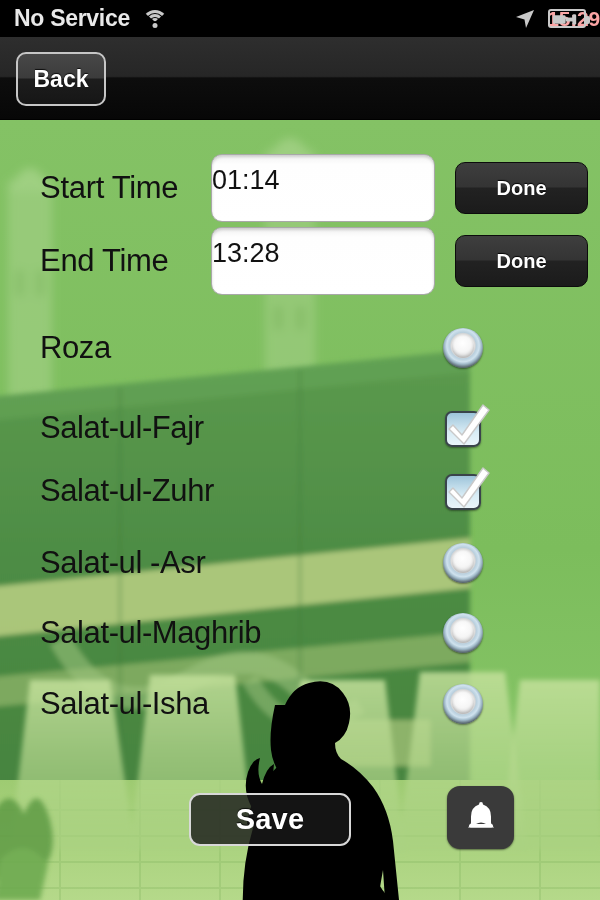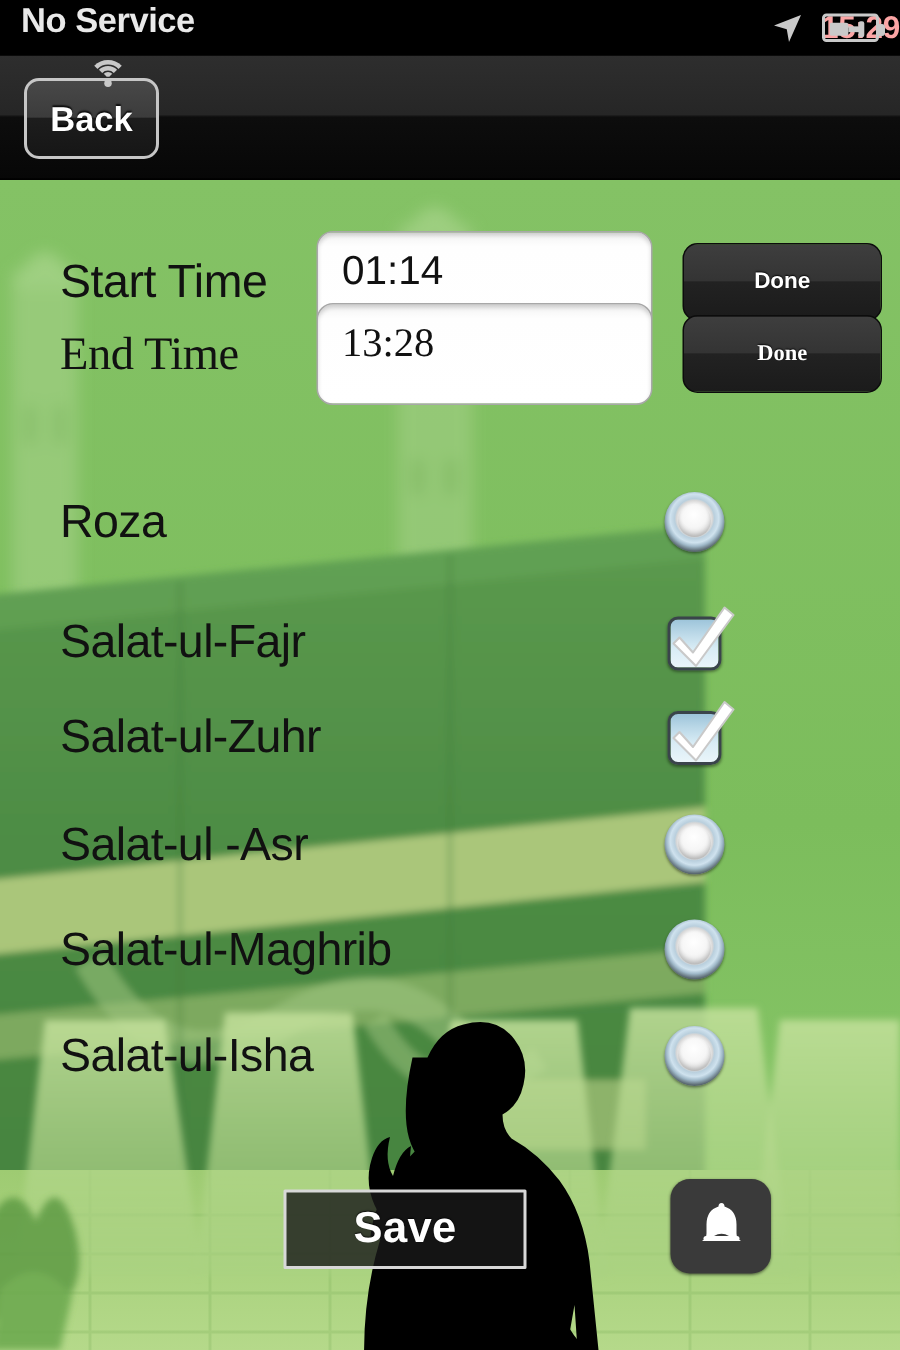"No Service" .sb-left { flex-direction: column -> none }
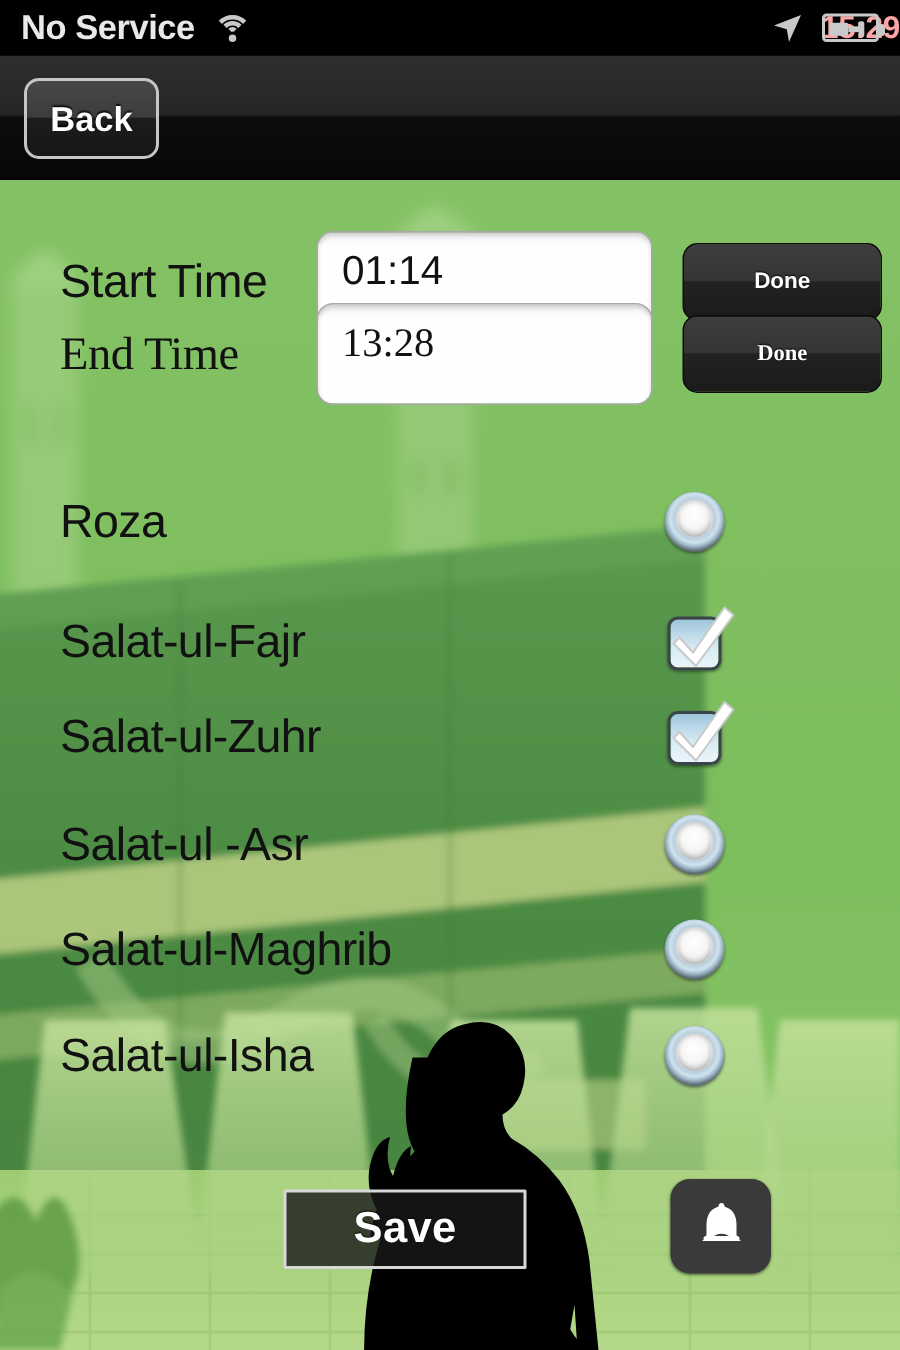"01:14" .tinput { padding-left: 16px -> 0 }
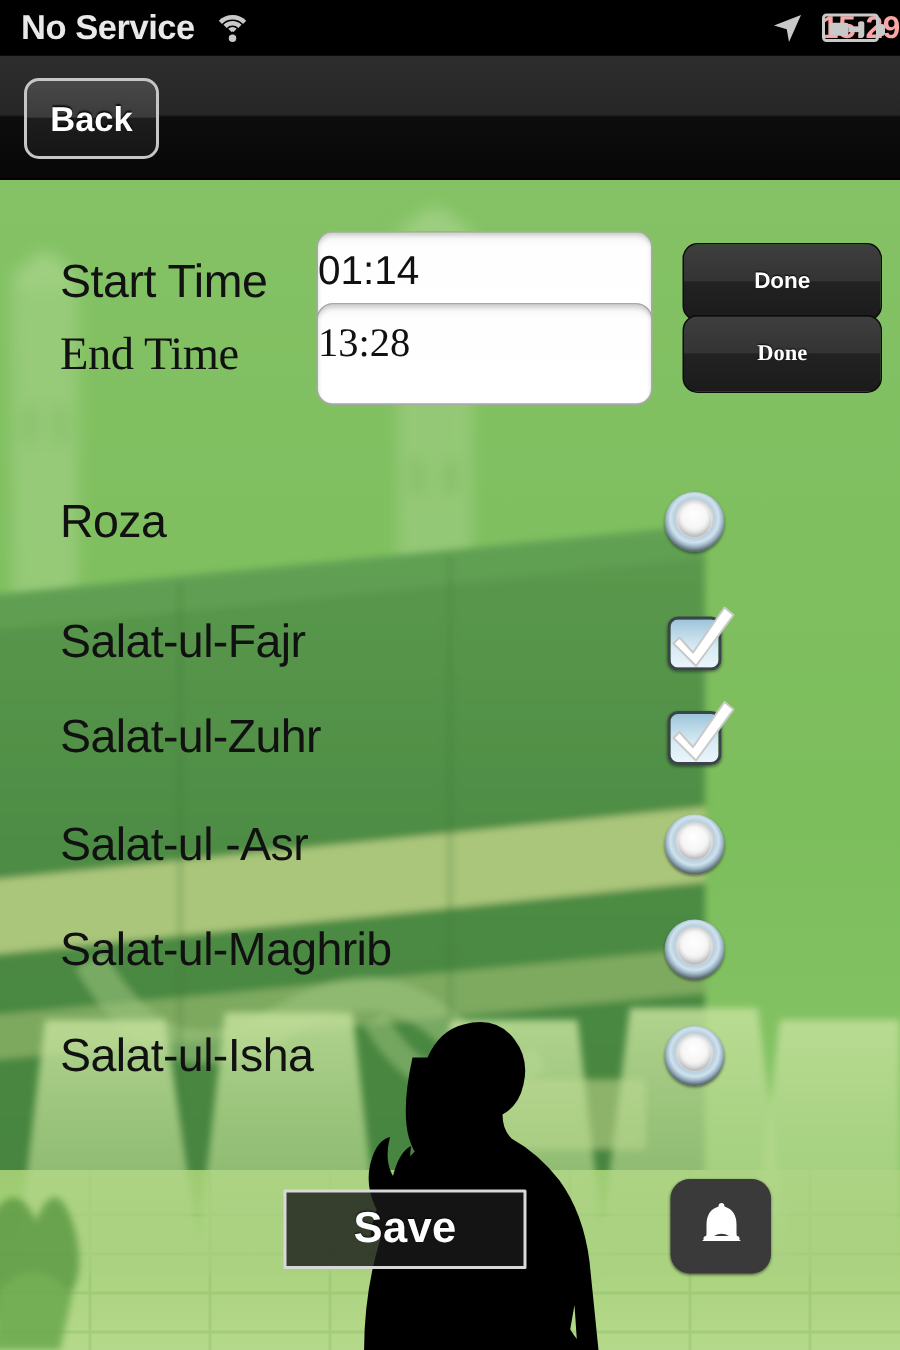"Done" .done-btn { font-size: 15px -> 20px }
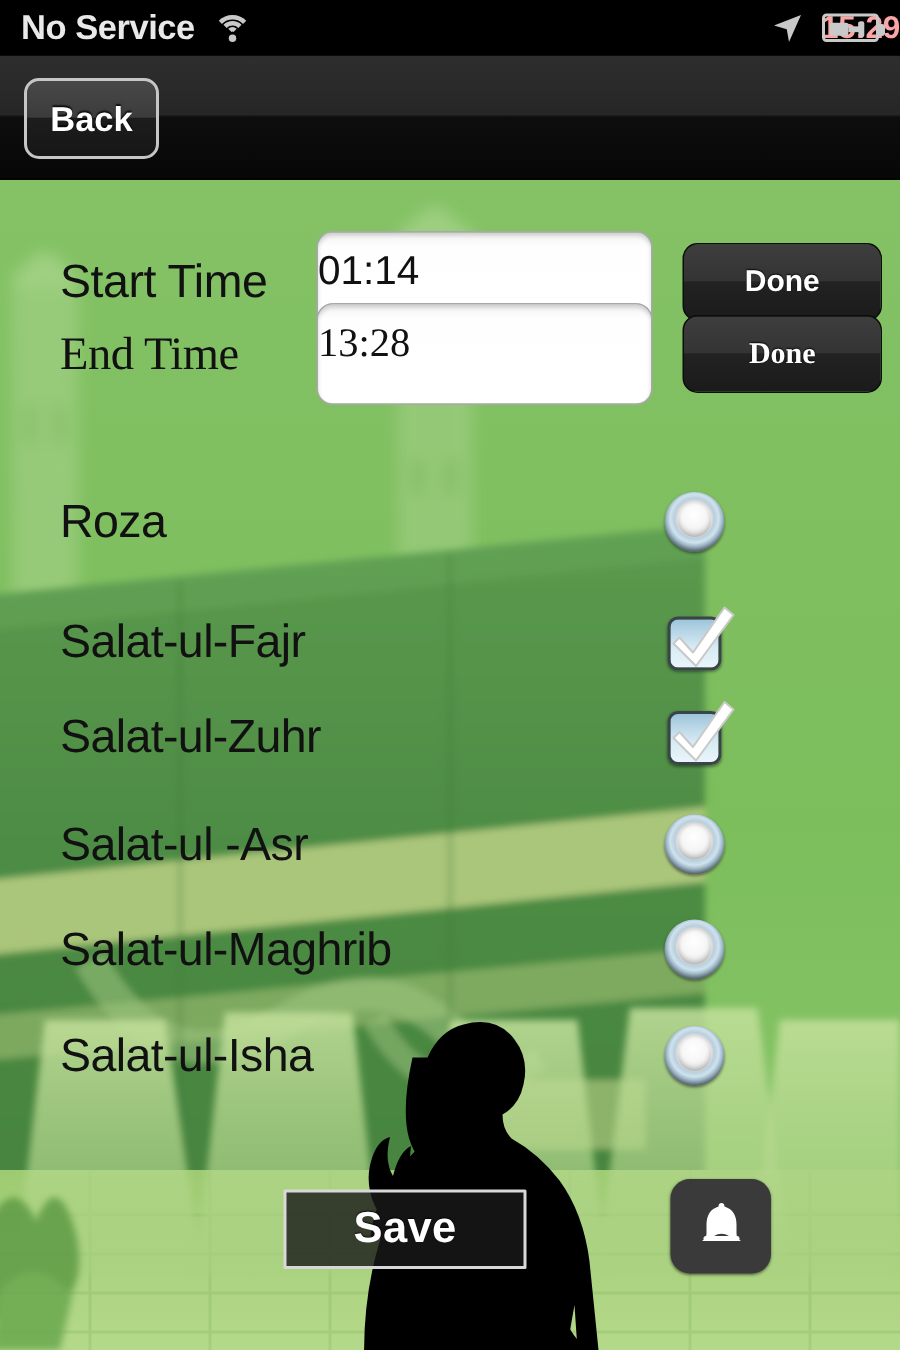"End Time" .row-time.r2 { font-family: Liberation Serif, serif -> none; top: 88px -> 113px }
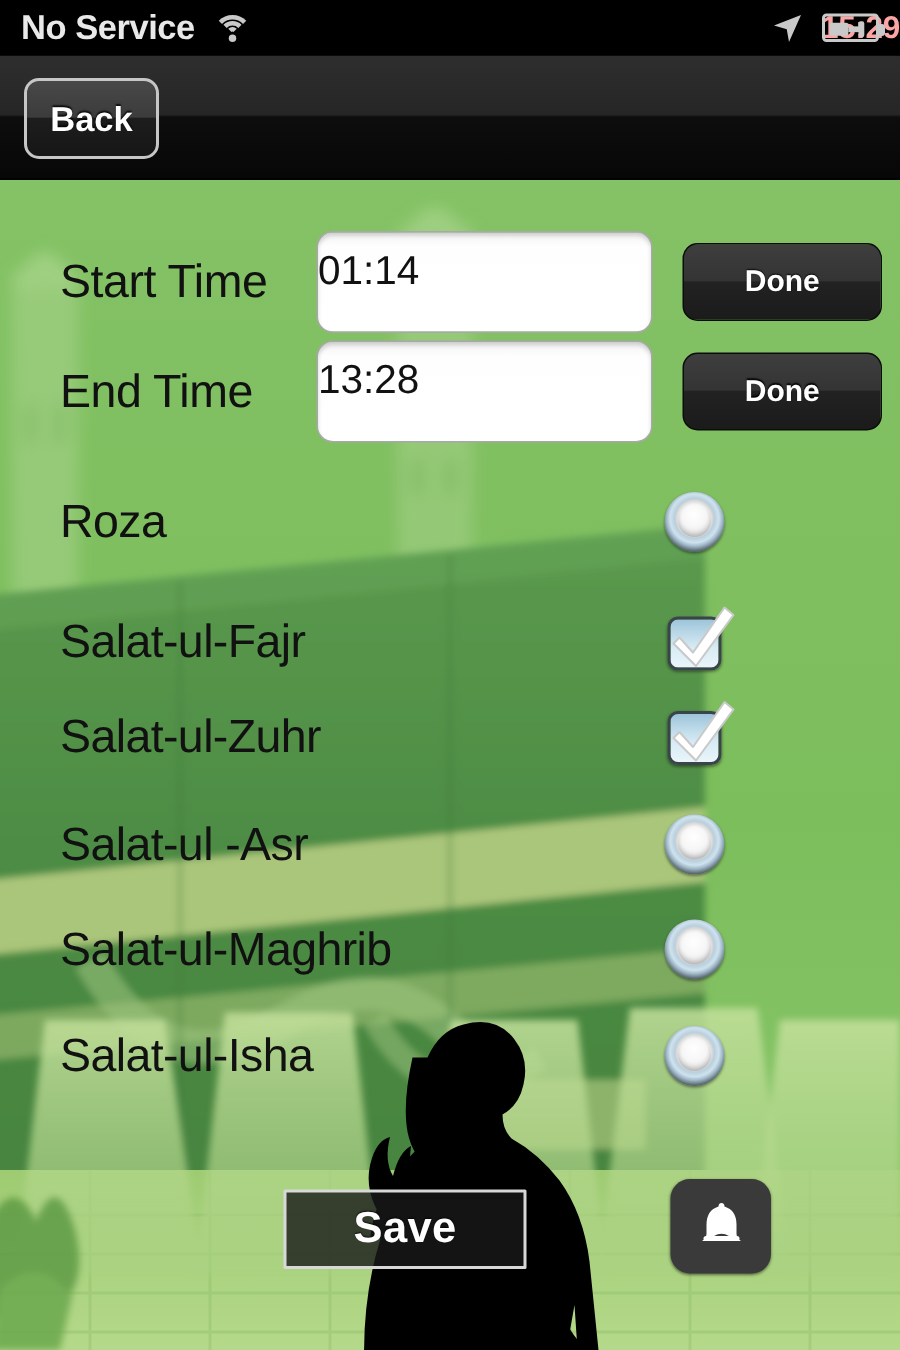"Save" .save-btn { border-radius: 1px -> 11px }
